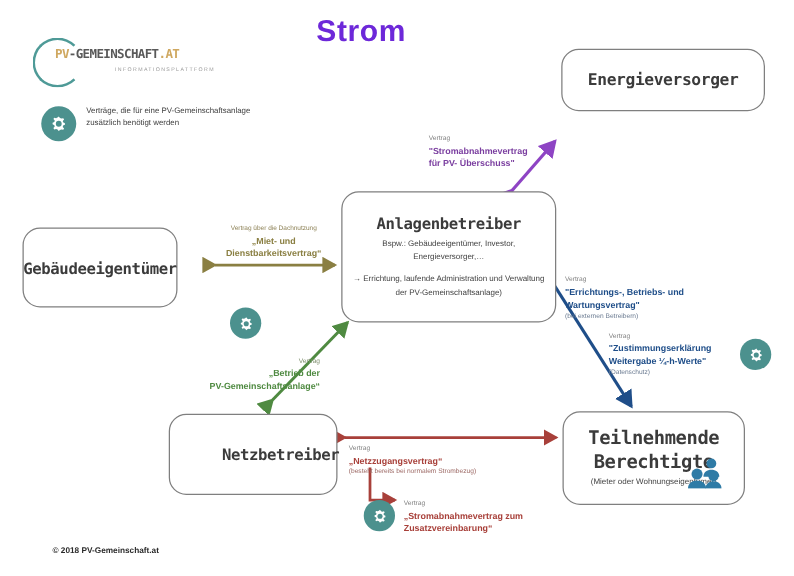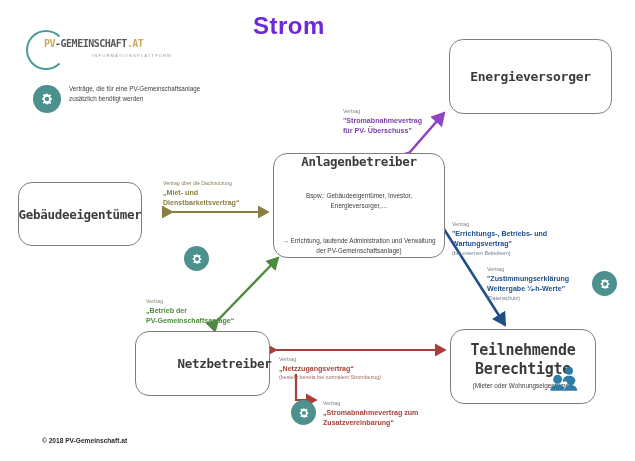"Energieversorger" #box-energieversorger { height: 75px -> 50px }
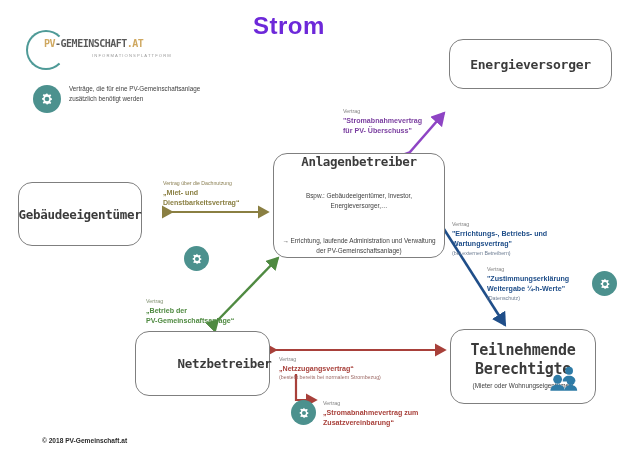"Anlagenbetreiber" #box-anlagenbetreiber { justify-content: space-between -> none }
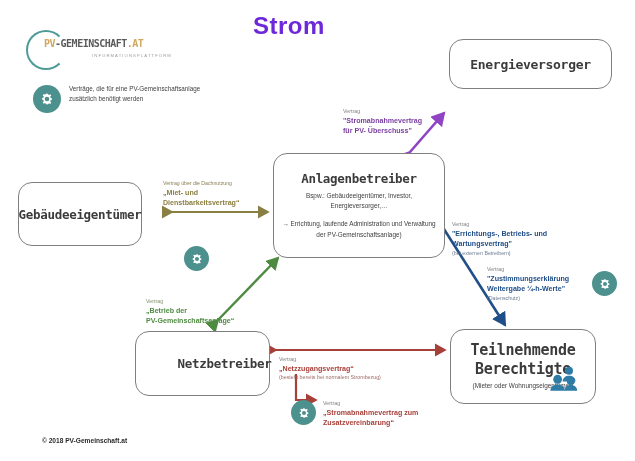"„Miet- und" #lbl-dach { text-align: none -> center }
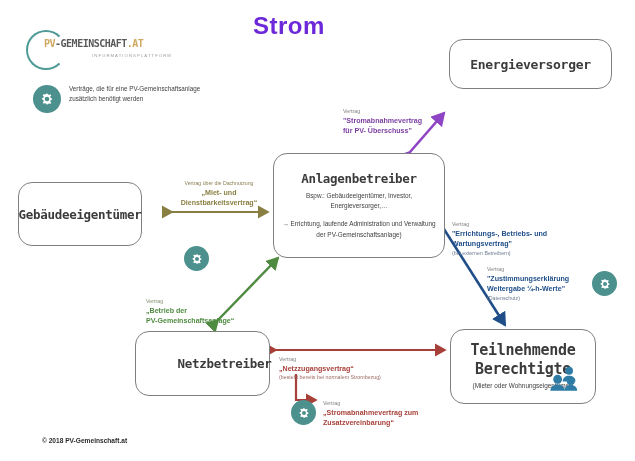"„Betrieb der" #lbl-betrieb { text-align: left -> right; top: 298px -> 286px }
